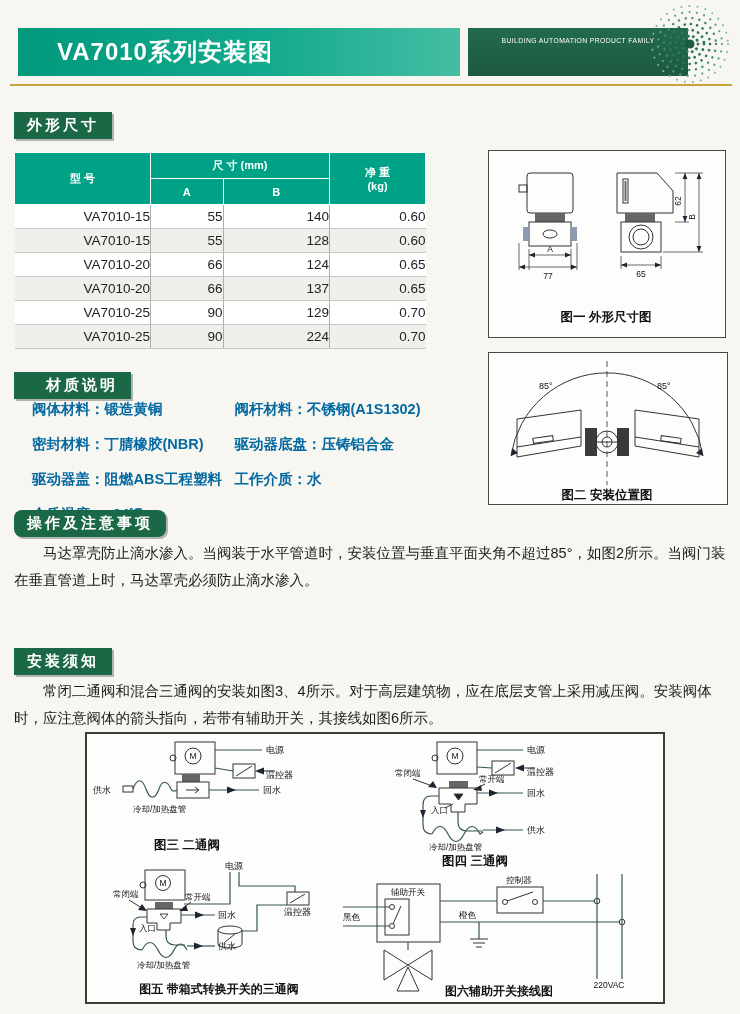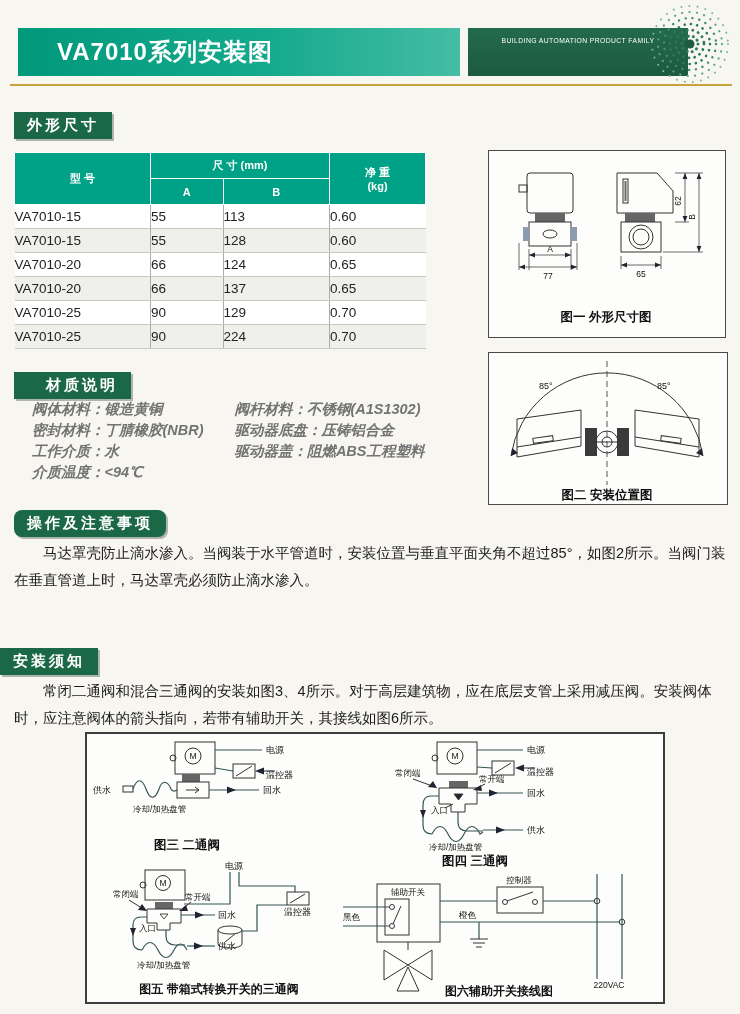"VA7010-15" table.dim td { text-align: left -> right }
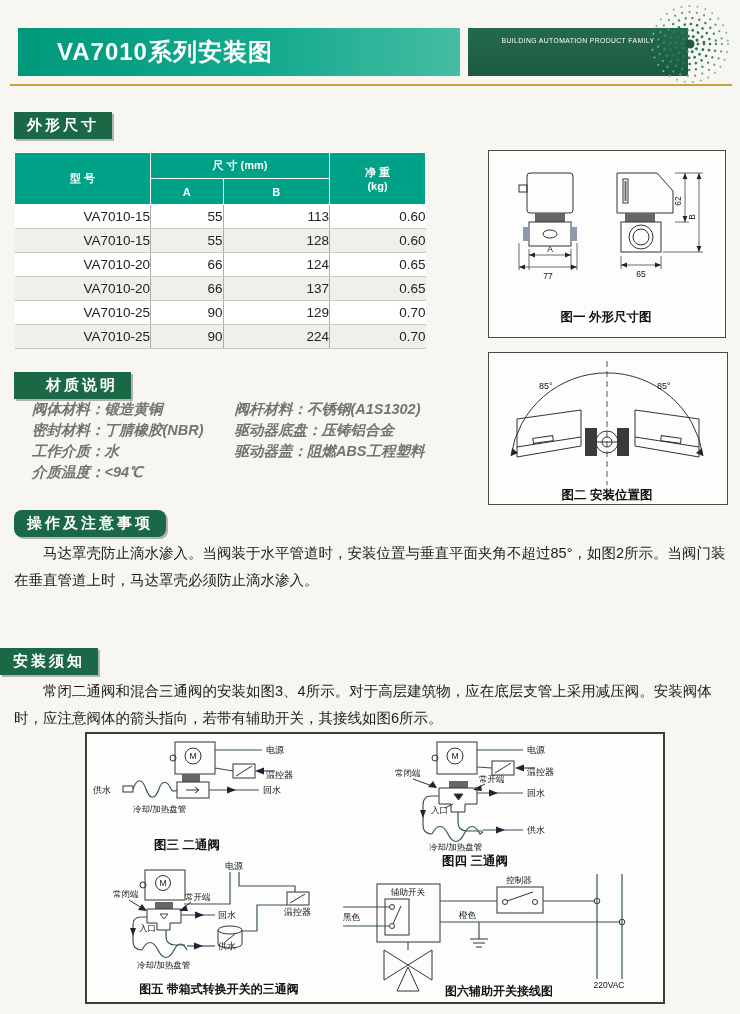"113" td { text: 113 -> 140 }
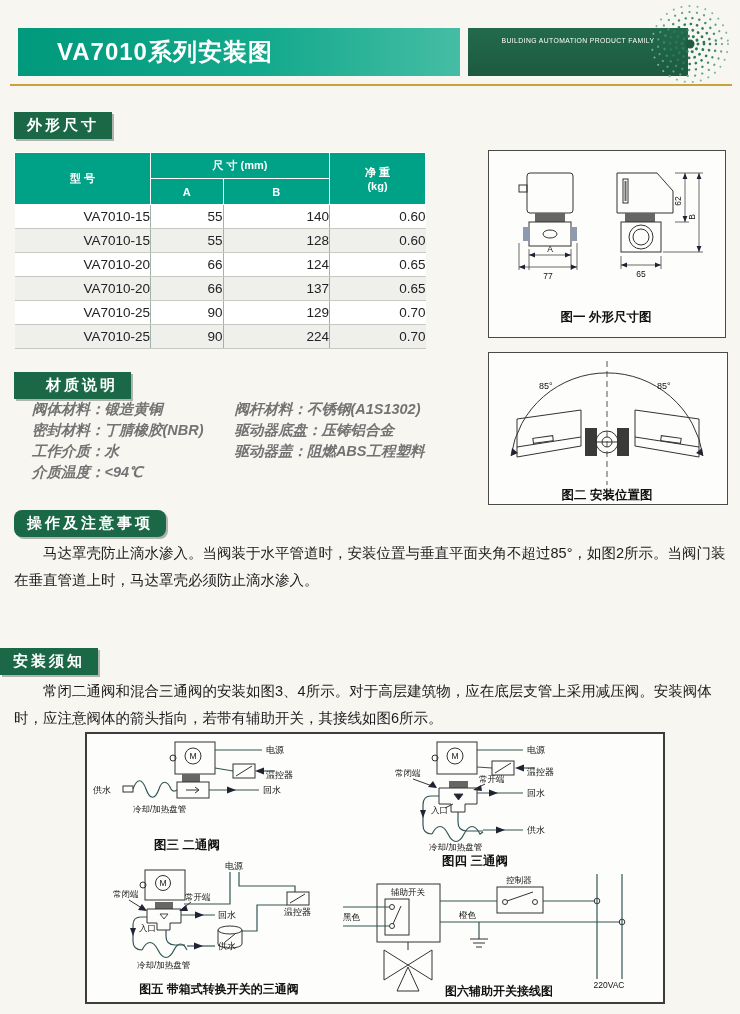"阀体材料：锻造黄铜" .mat-grid { color: #737373 -> #0369a1; font-style: italic -> none; row-gap: 2px -> 16px }
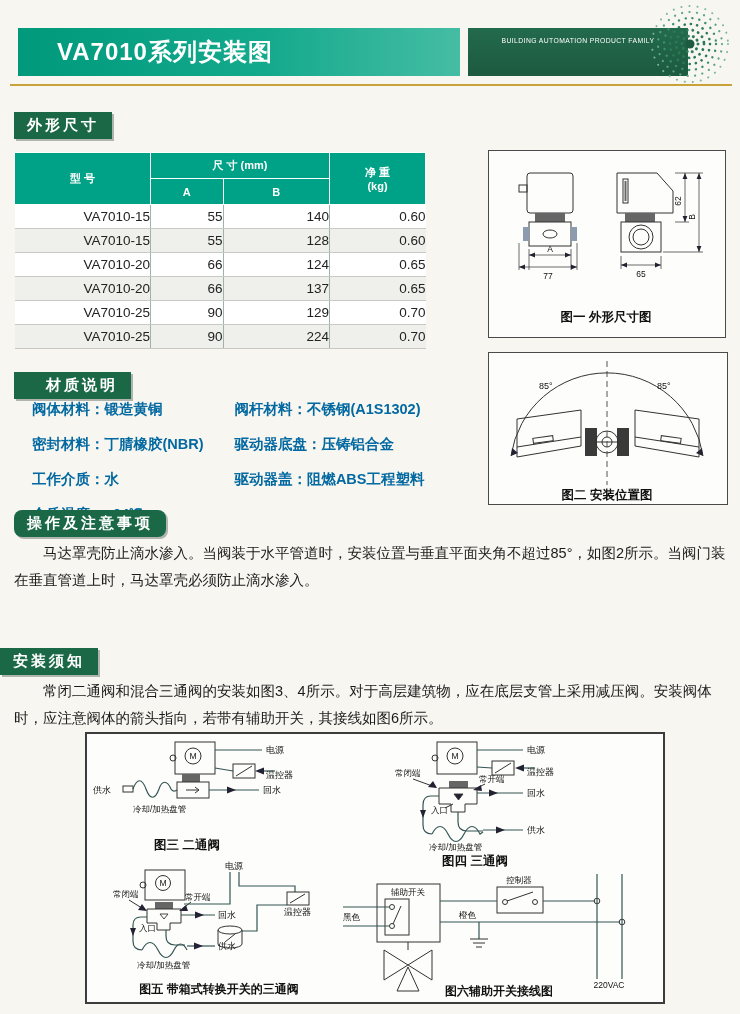"工作介质：水" div { order: before "驱动器盖：阻燃ABS工程塑料" -> after "驱动器盖：阻燃ABS工程塑料" }
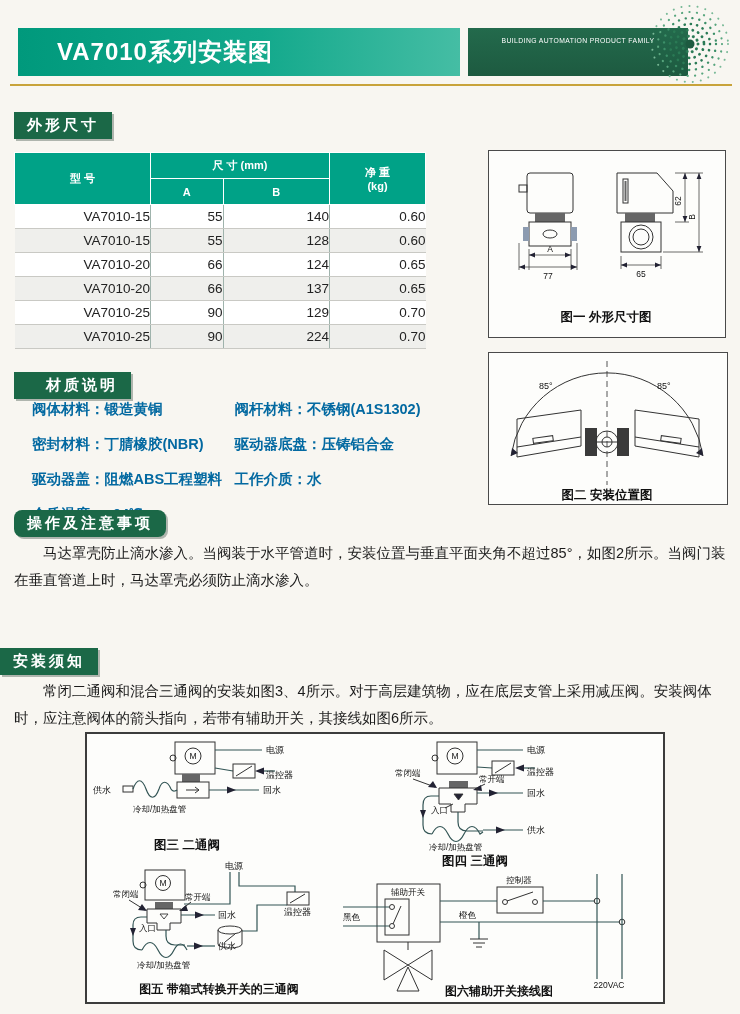"安装须知" div.sec-label { left: 0 -> 14px }
